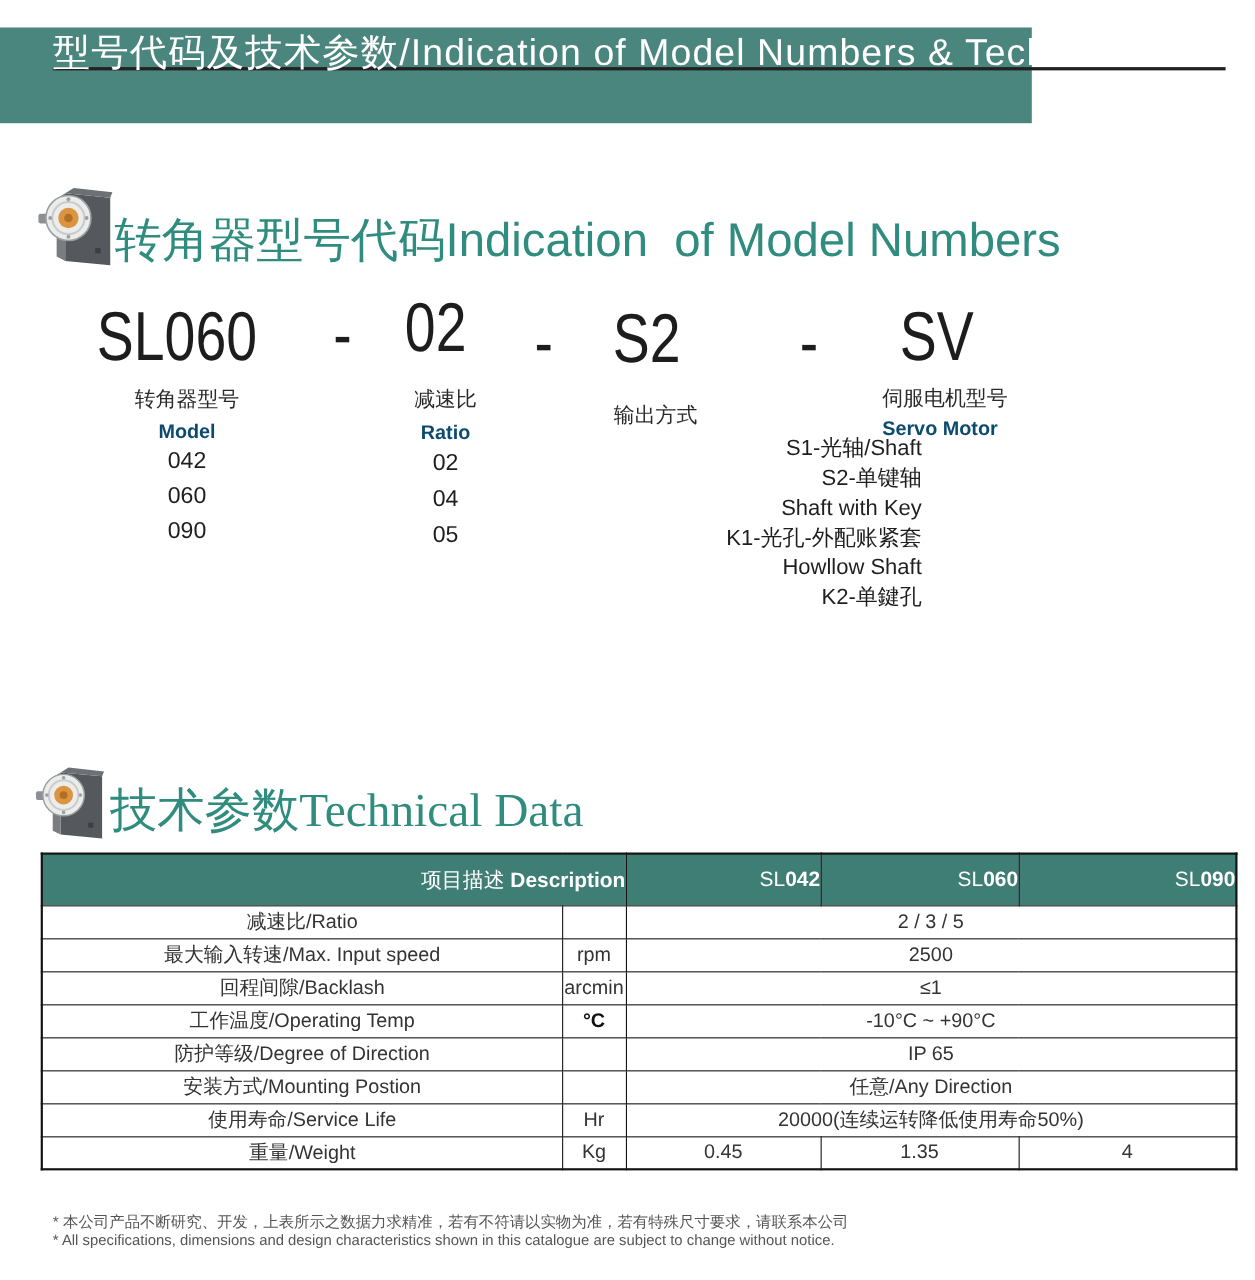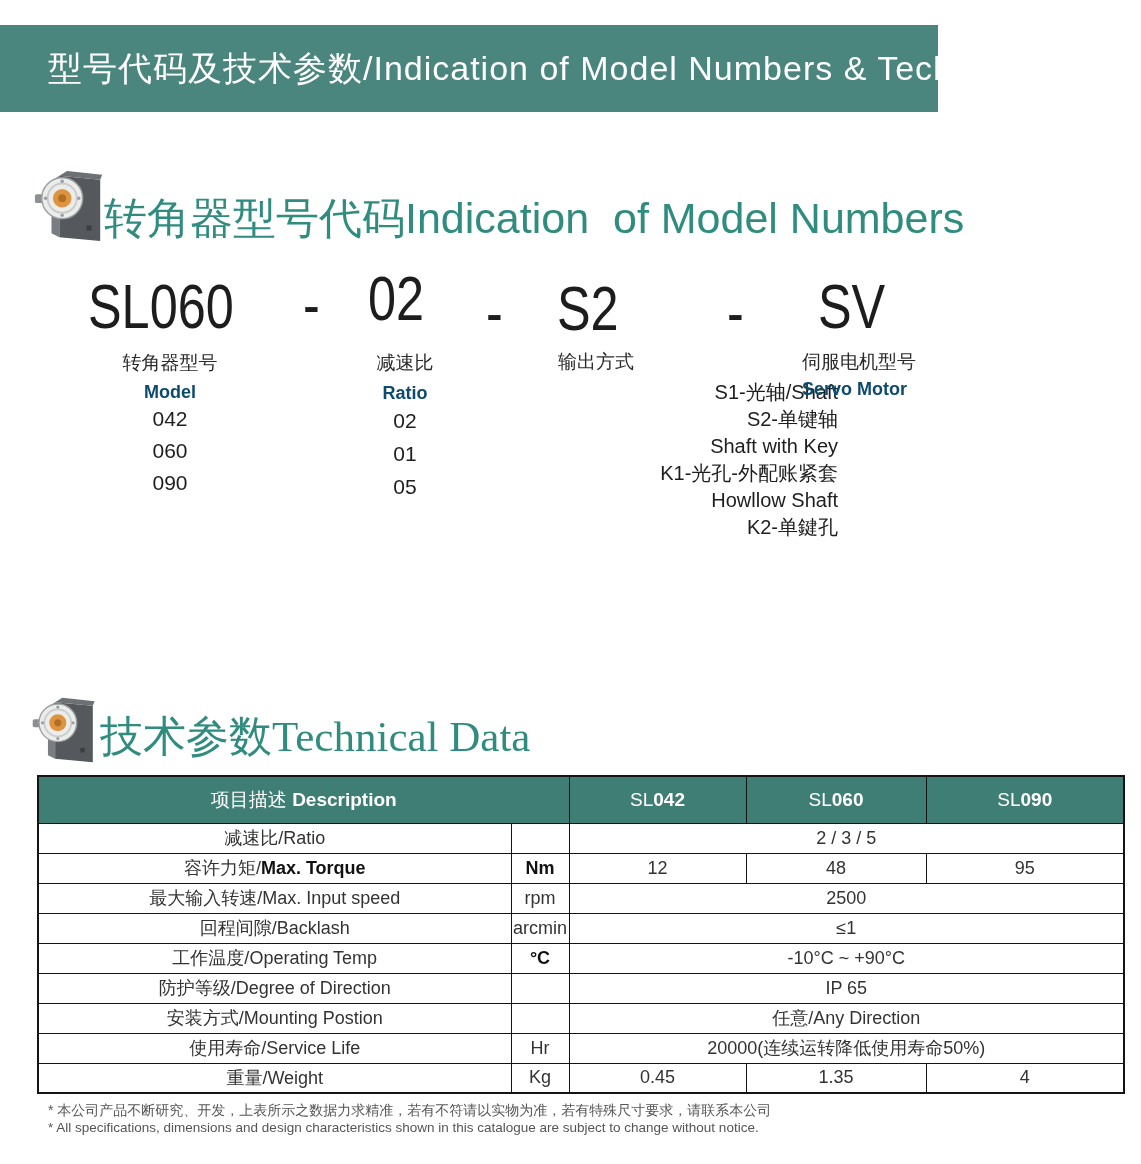"型号代码及技术参数/Indication of Model Numbers &" .banner { align-items: center -> flex-start; text-decoration: none -> underline }
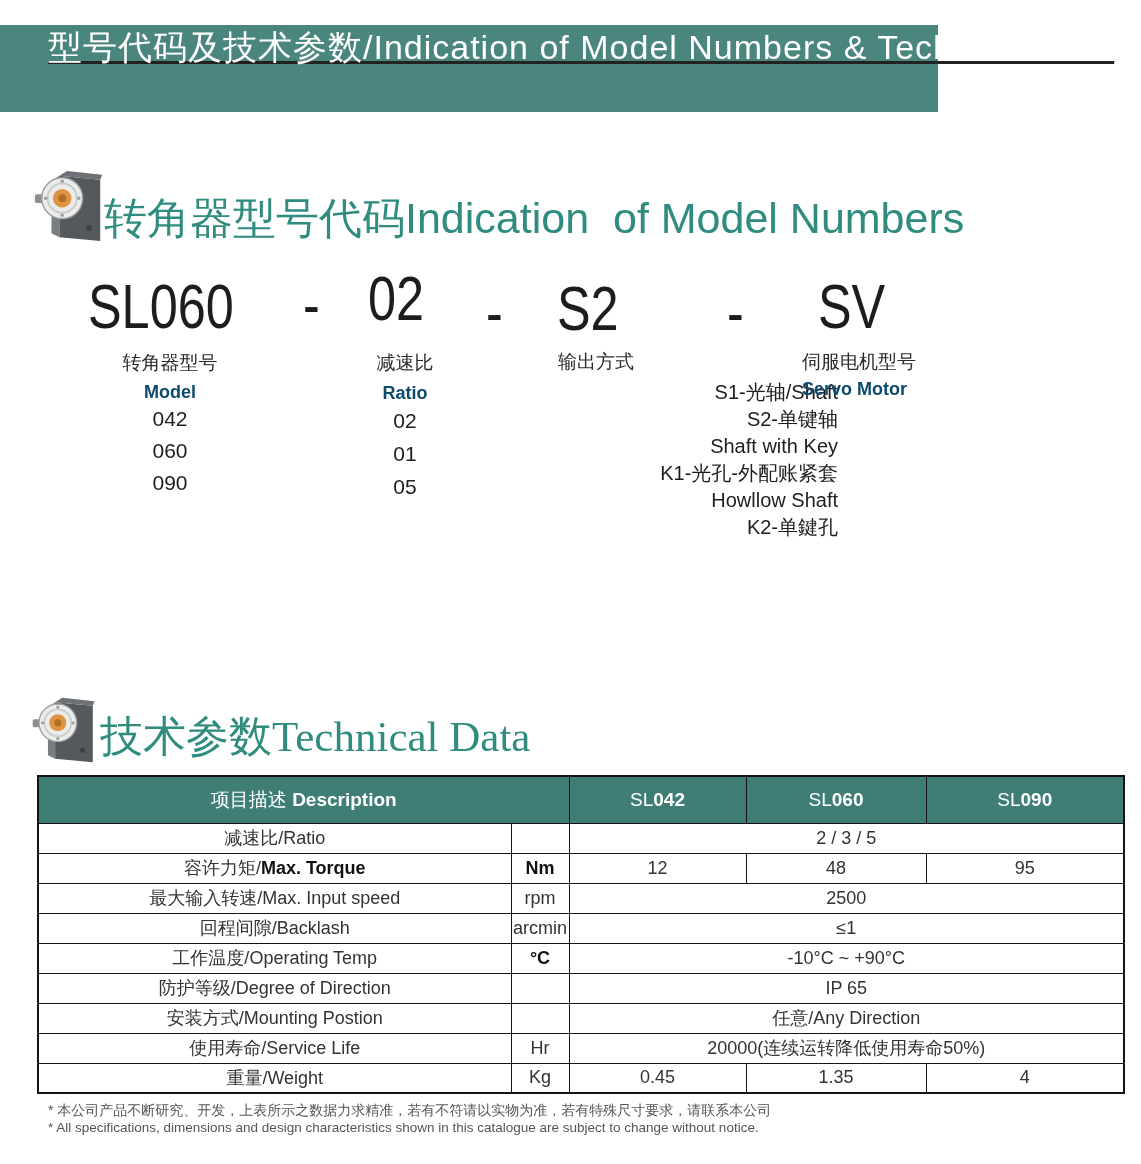"输出方式" #col-output { top: 349px -> 365px }
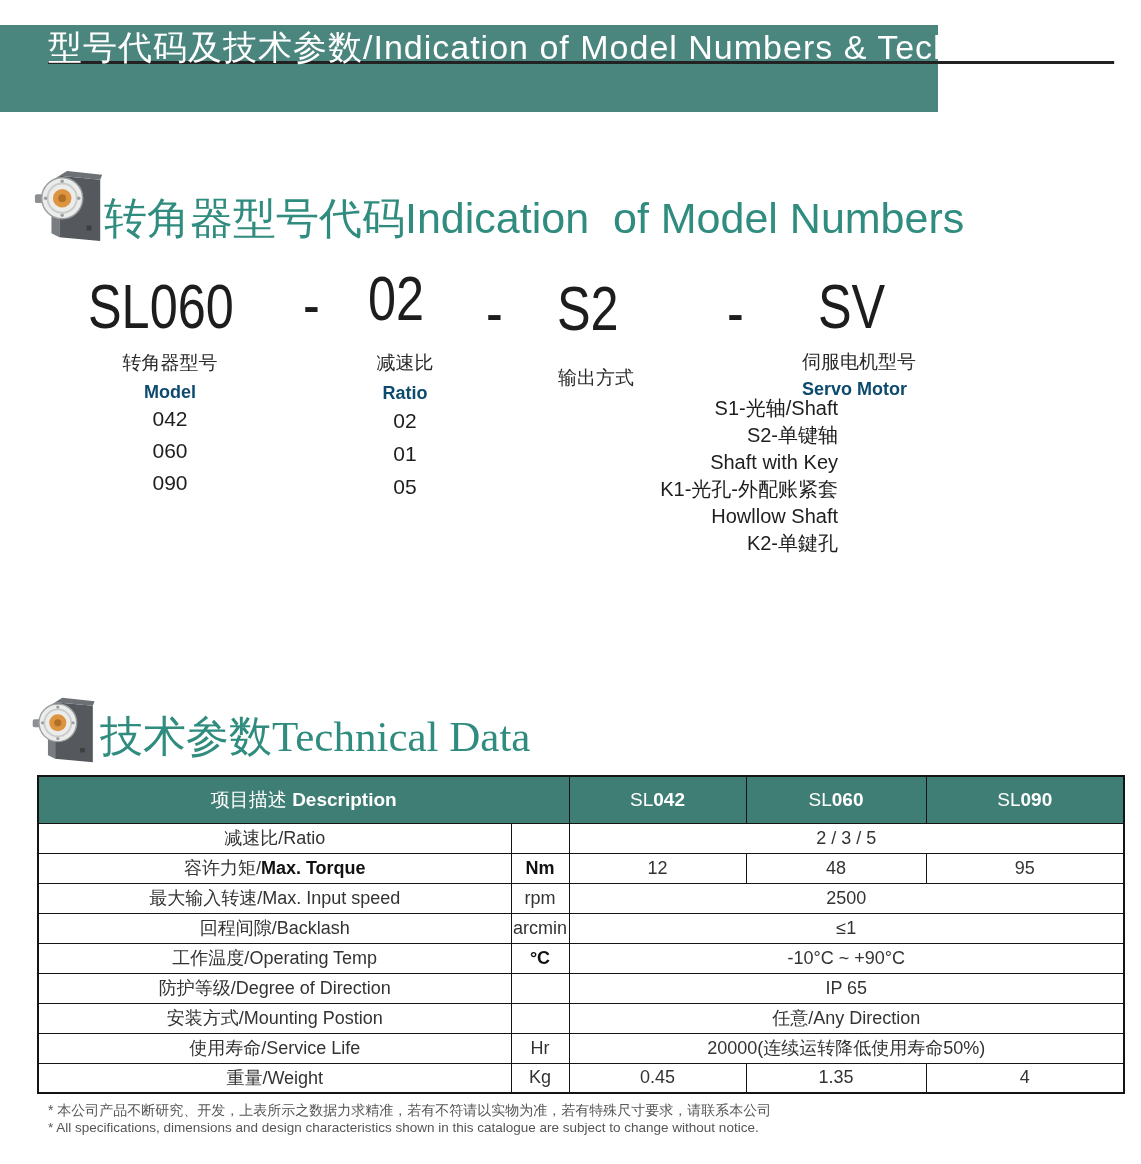"01" div.item { text: 01 -> 04 }
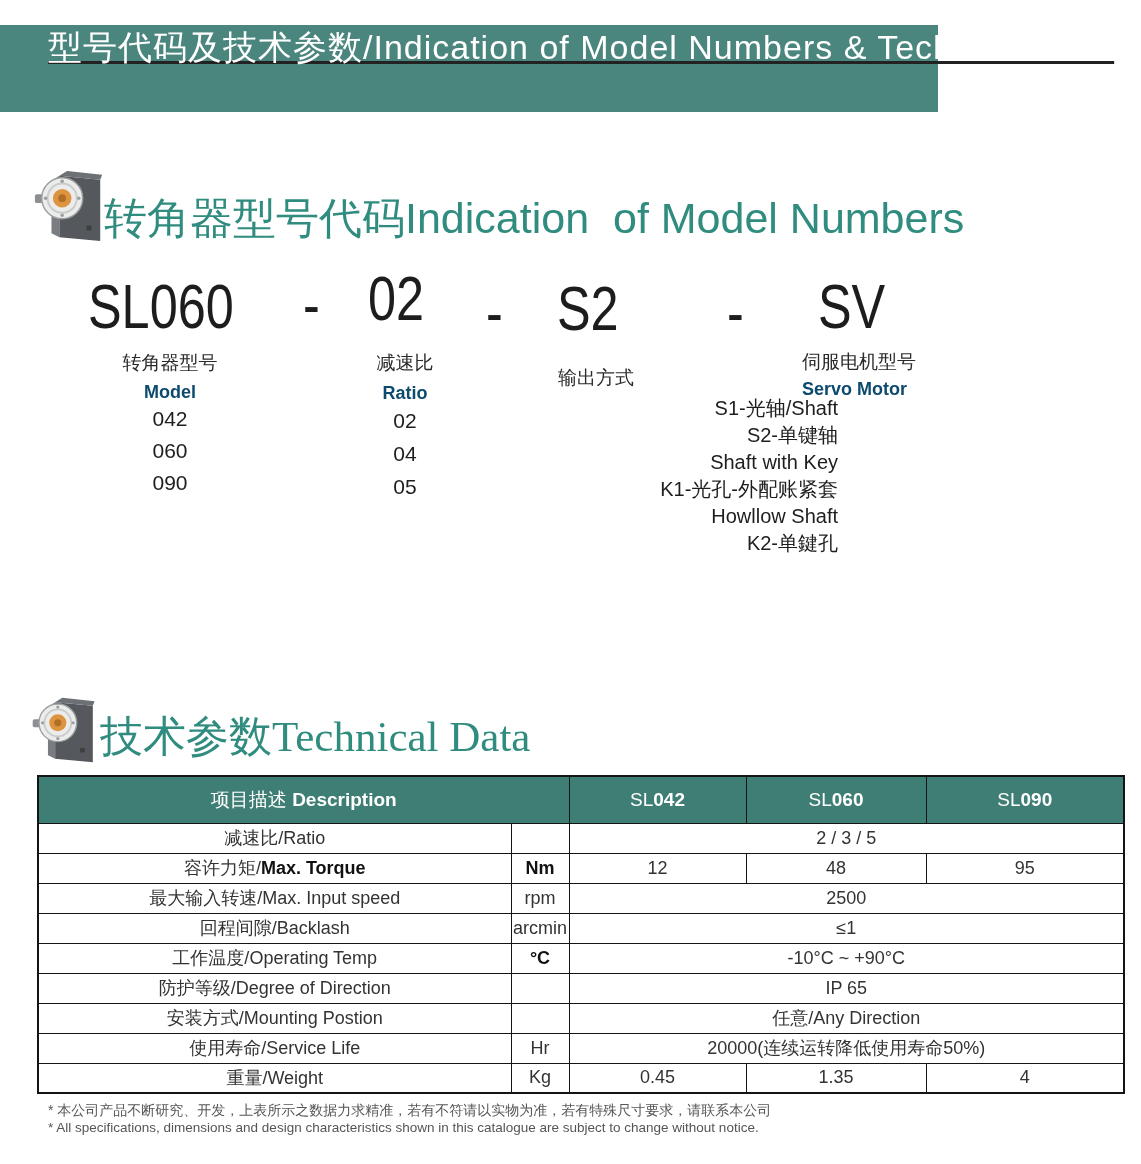"项目描述 Description" table.tech thead th { text-align: center -> right }
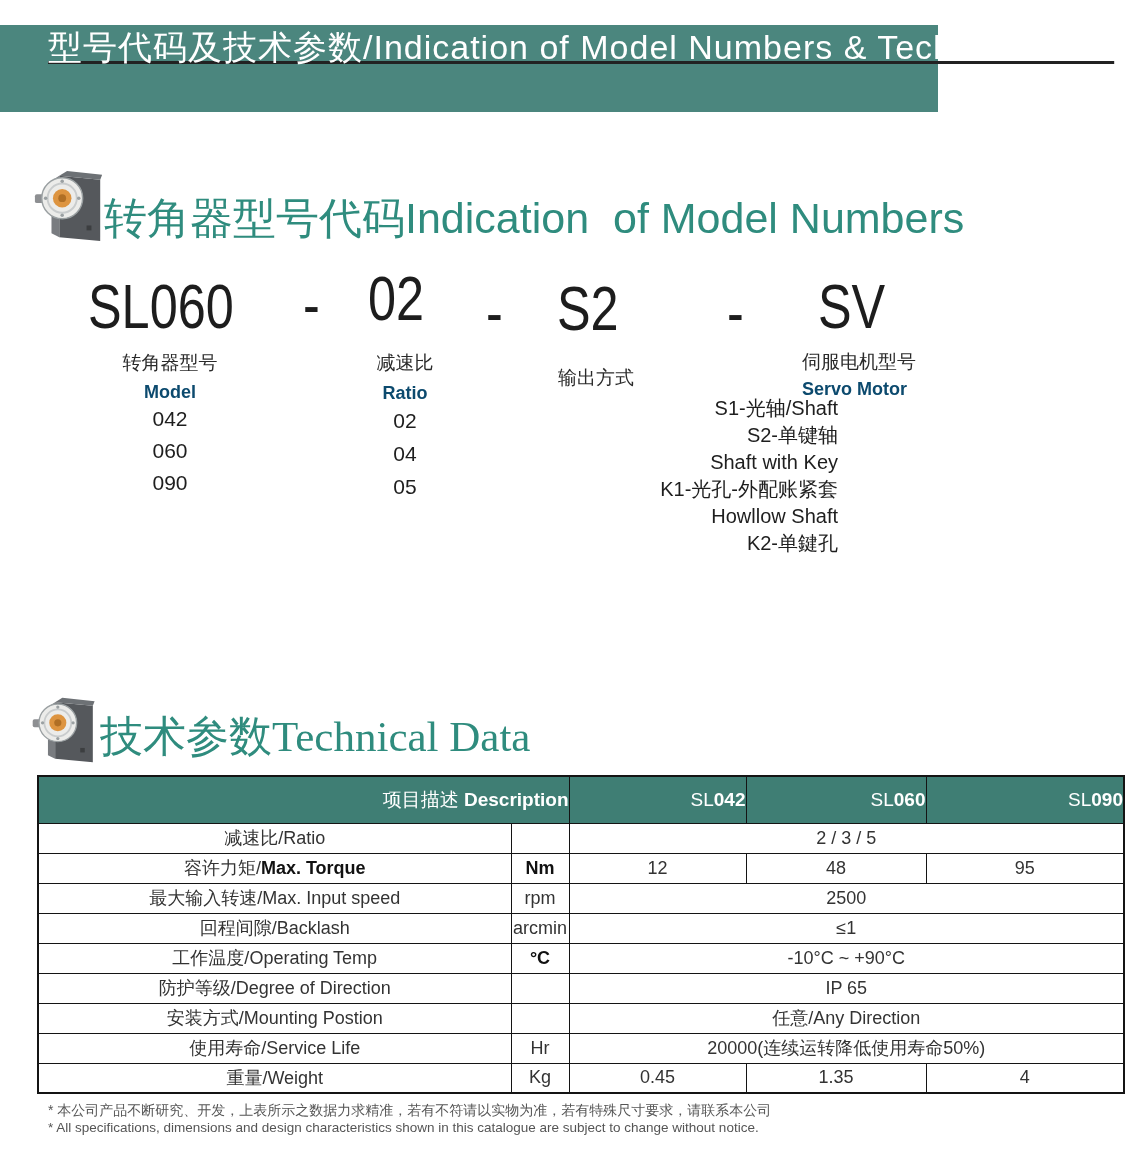"容许力矩/Max. Torque" tr.alt { html: <tr> <td><span>容许力矩/</span><span>Max. Torque</span></td> <td>Nm</td> <td>12</td> <td>48</td> <td>95</td> </tr> -> none }
